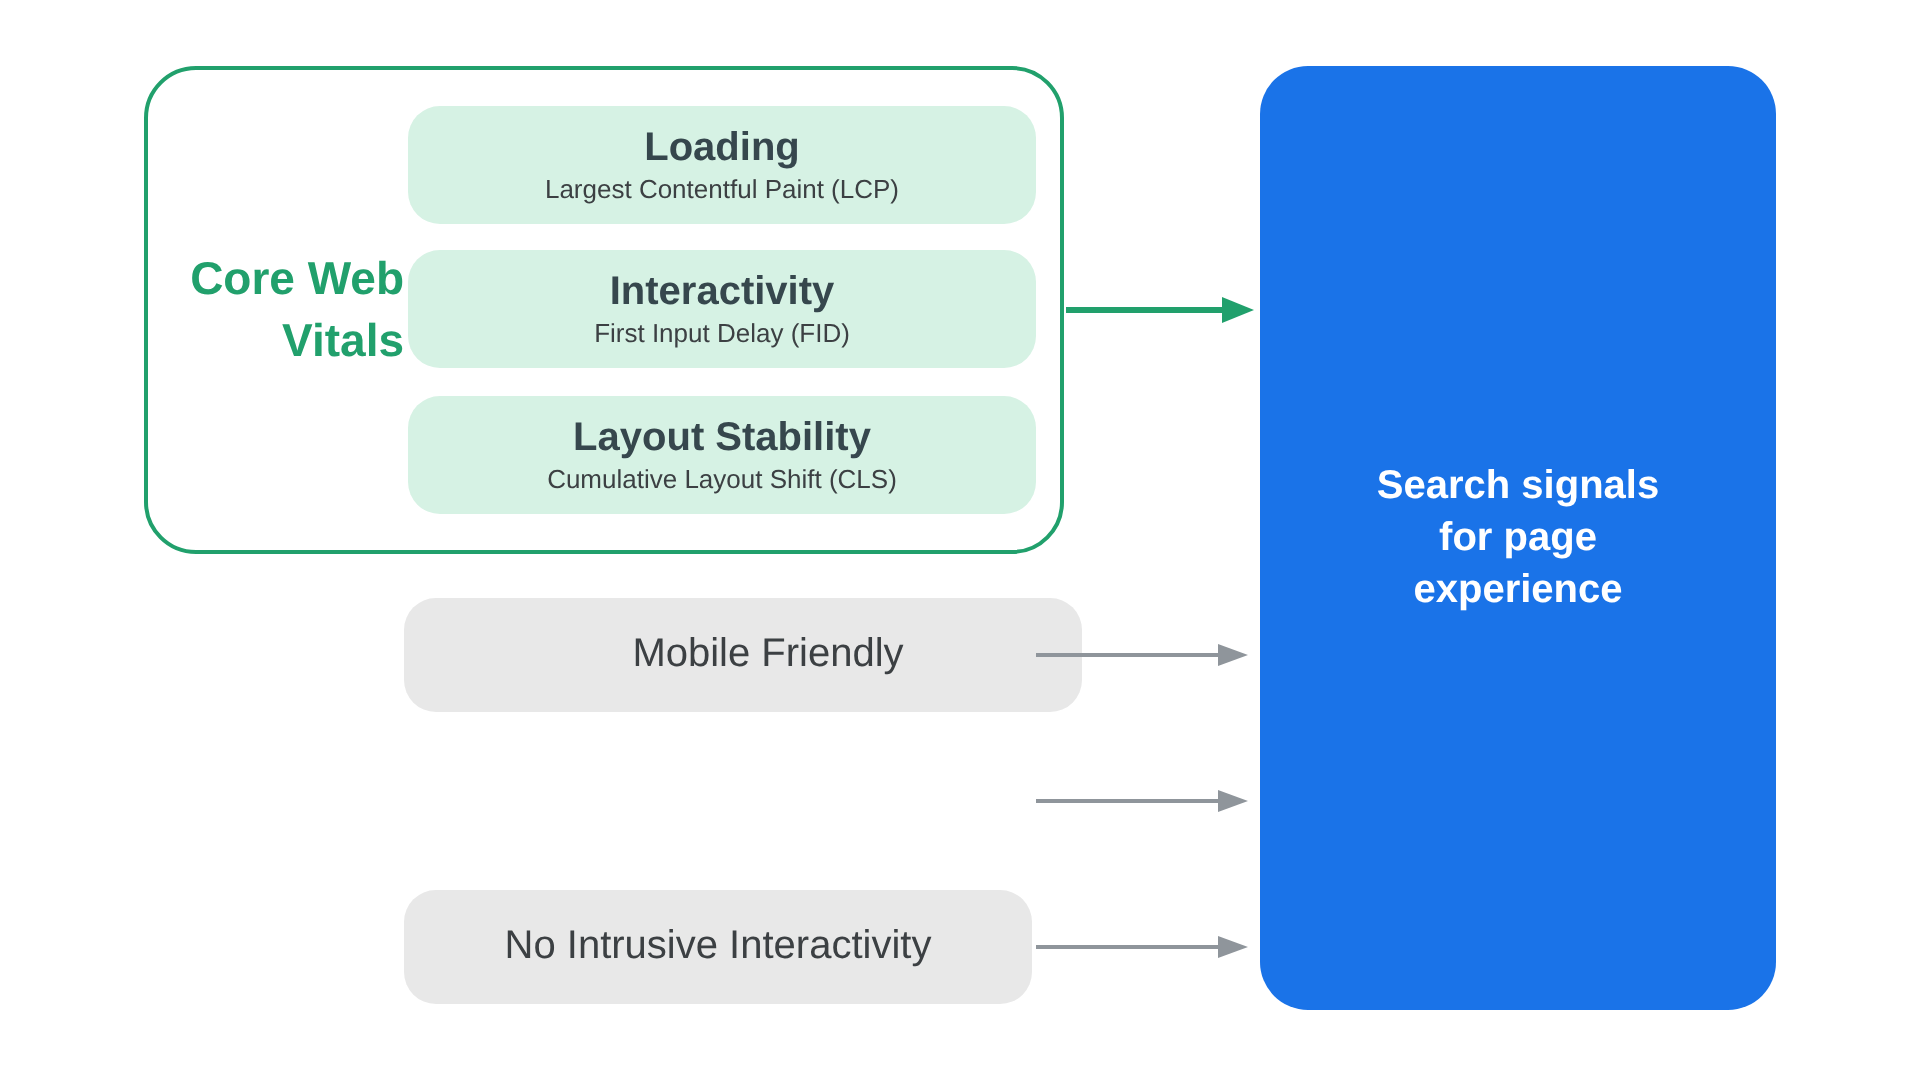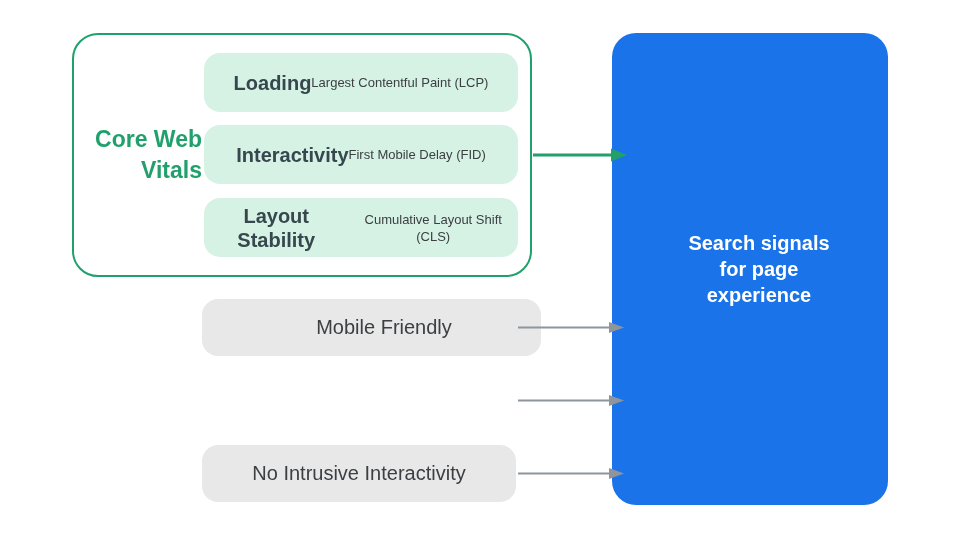"Loading" .mint-card { flex-direction: row -> column }
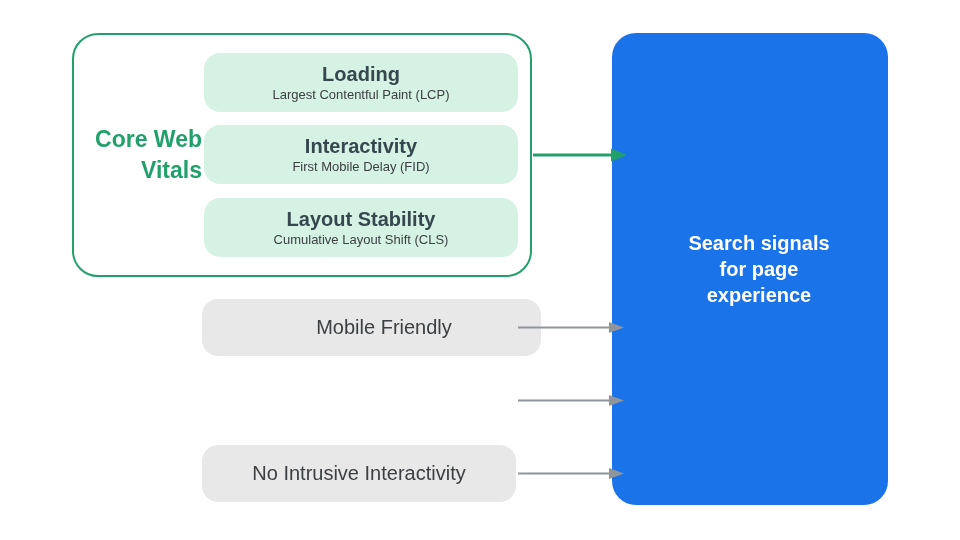"First Mobile Delay (FID)" div.card-subtitle { text: Mobile -> Input }
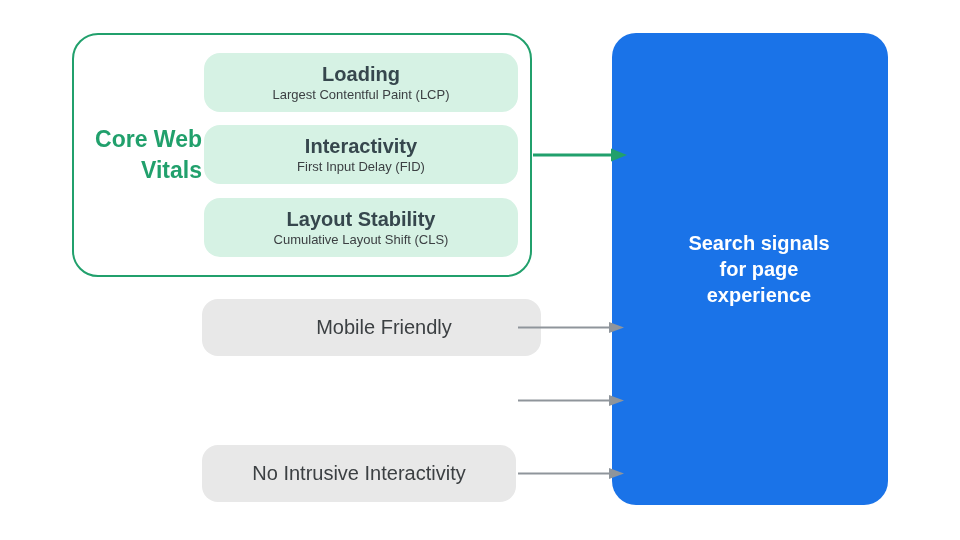"Search signals for page experience" .result-panel { left: 612px -> 630px; padding-left: 18px -> none }
